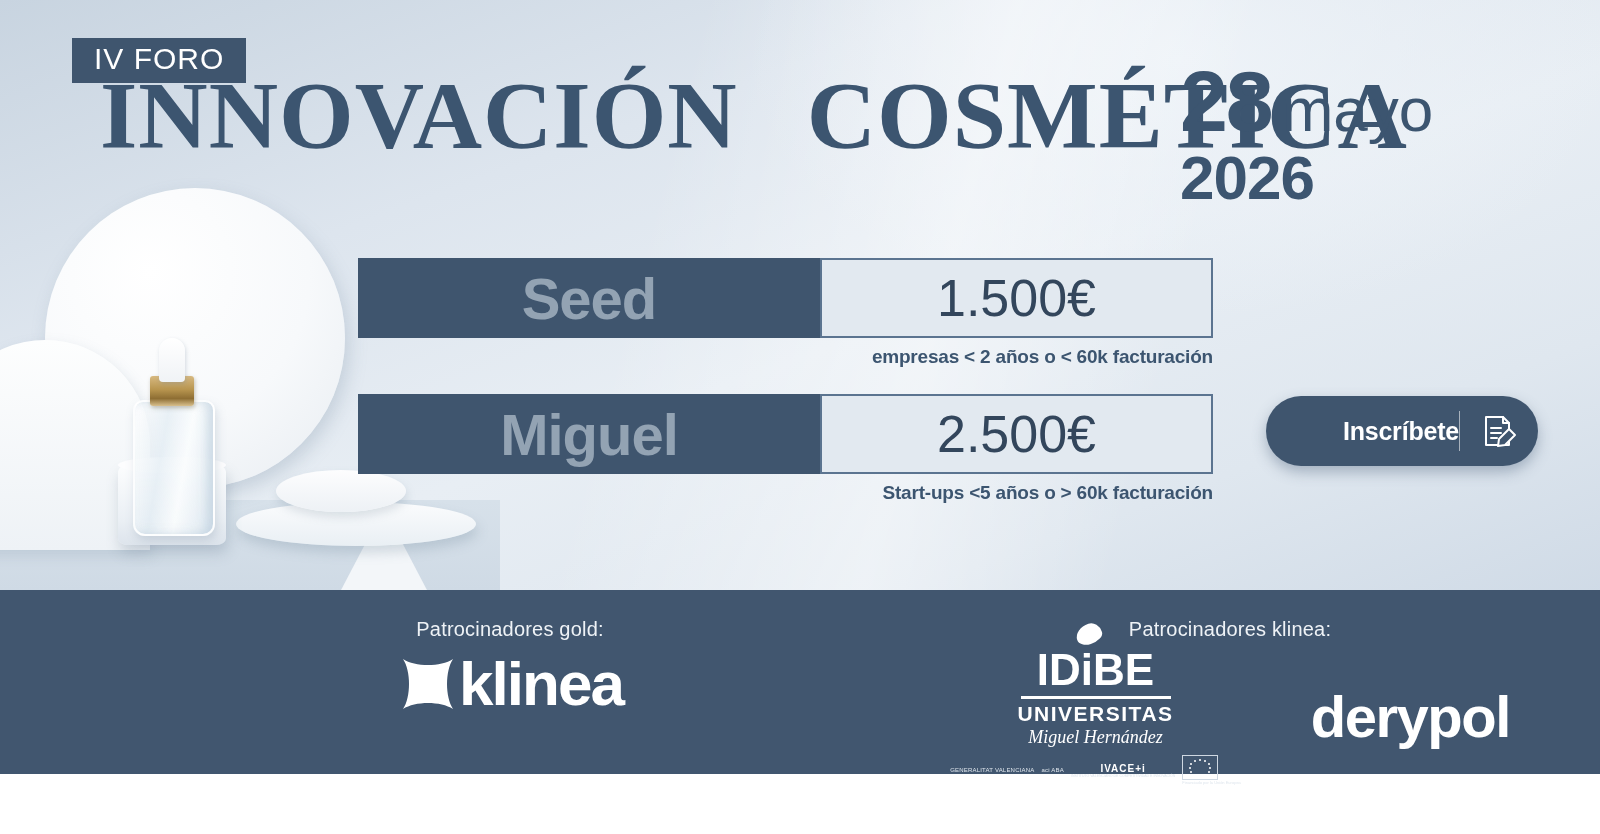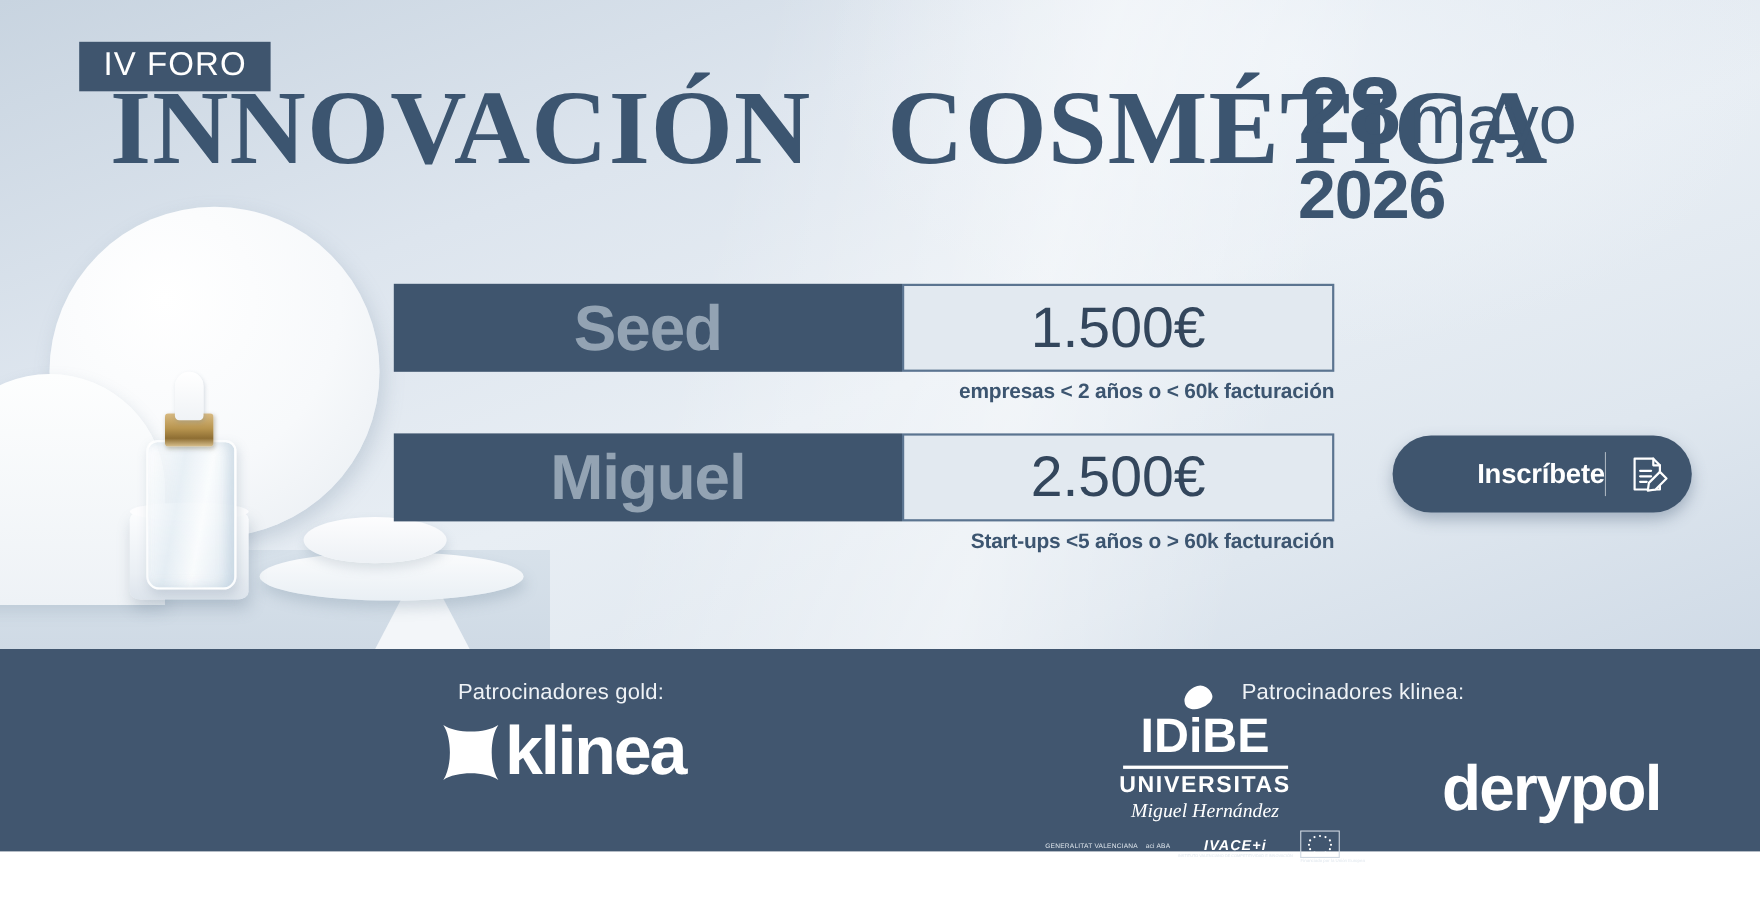"IVACE+i" .inst-ivace { font-size: 13px -> 10px; font-style: italic -> none }
